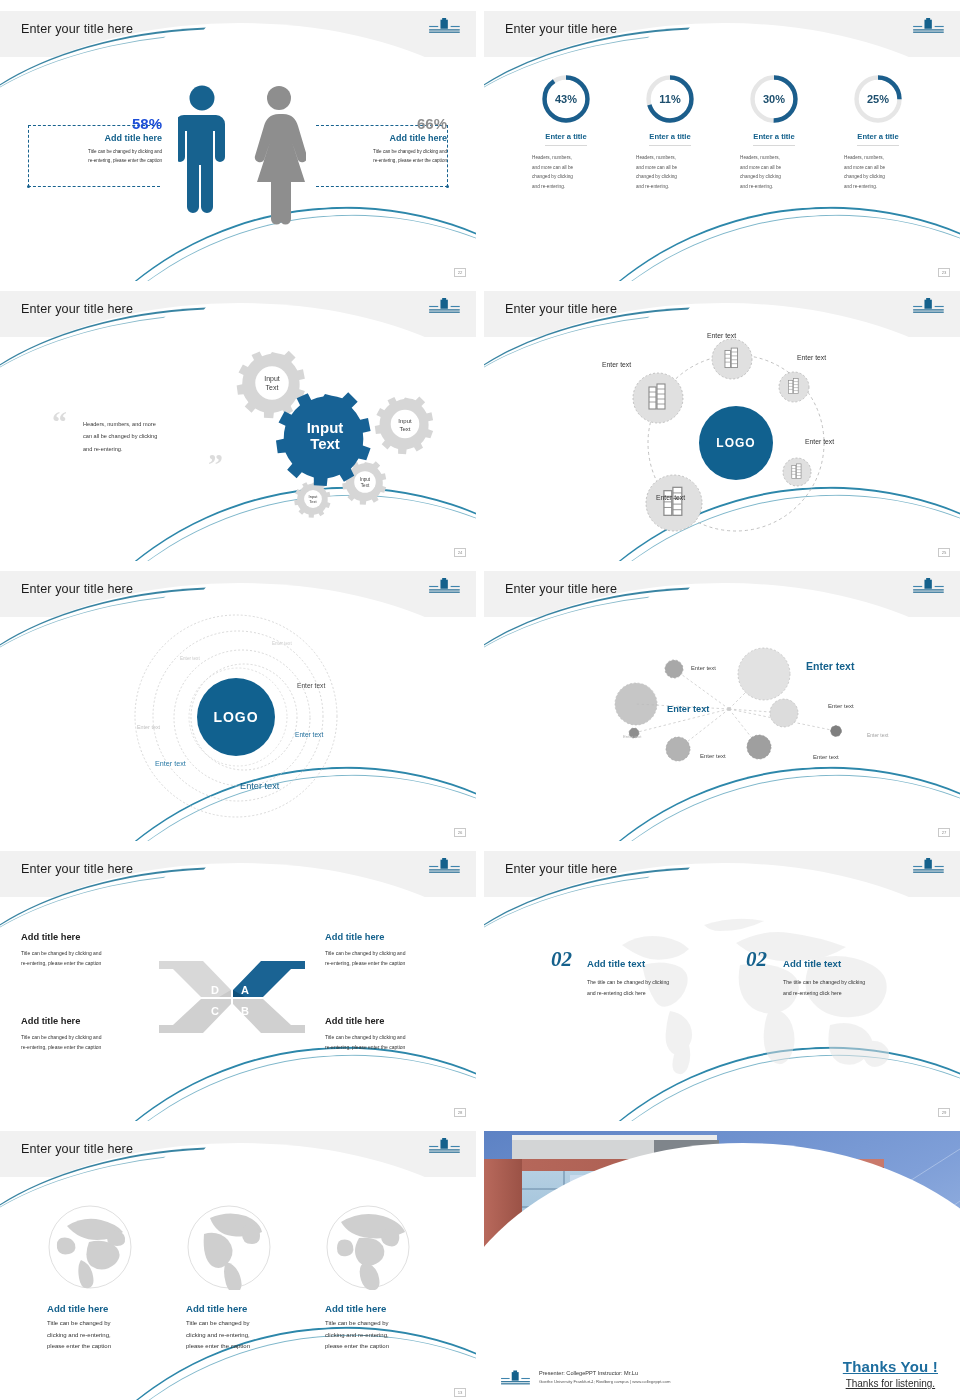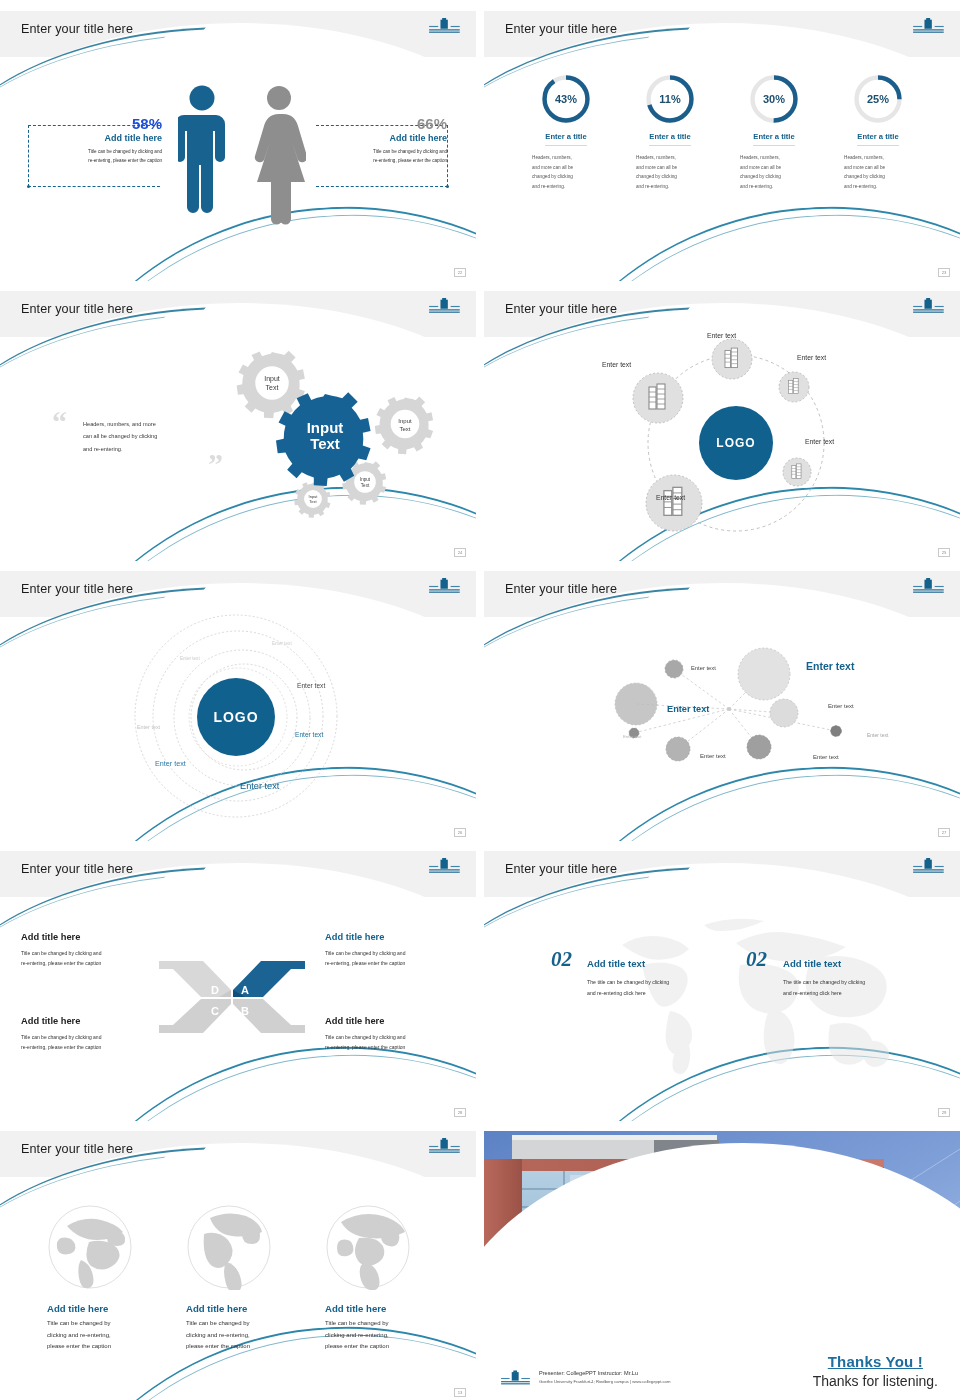"Thanks for listening." .thanks p { font-size: 14px -> 10px; text-decoration: none -> underline }
